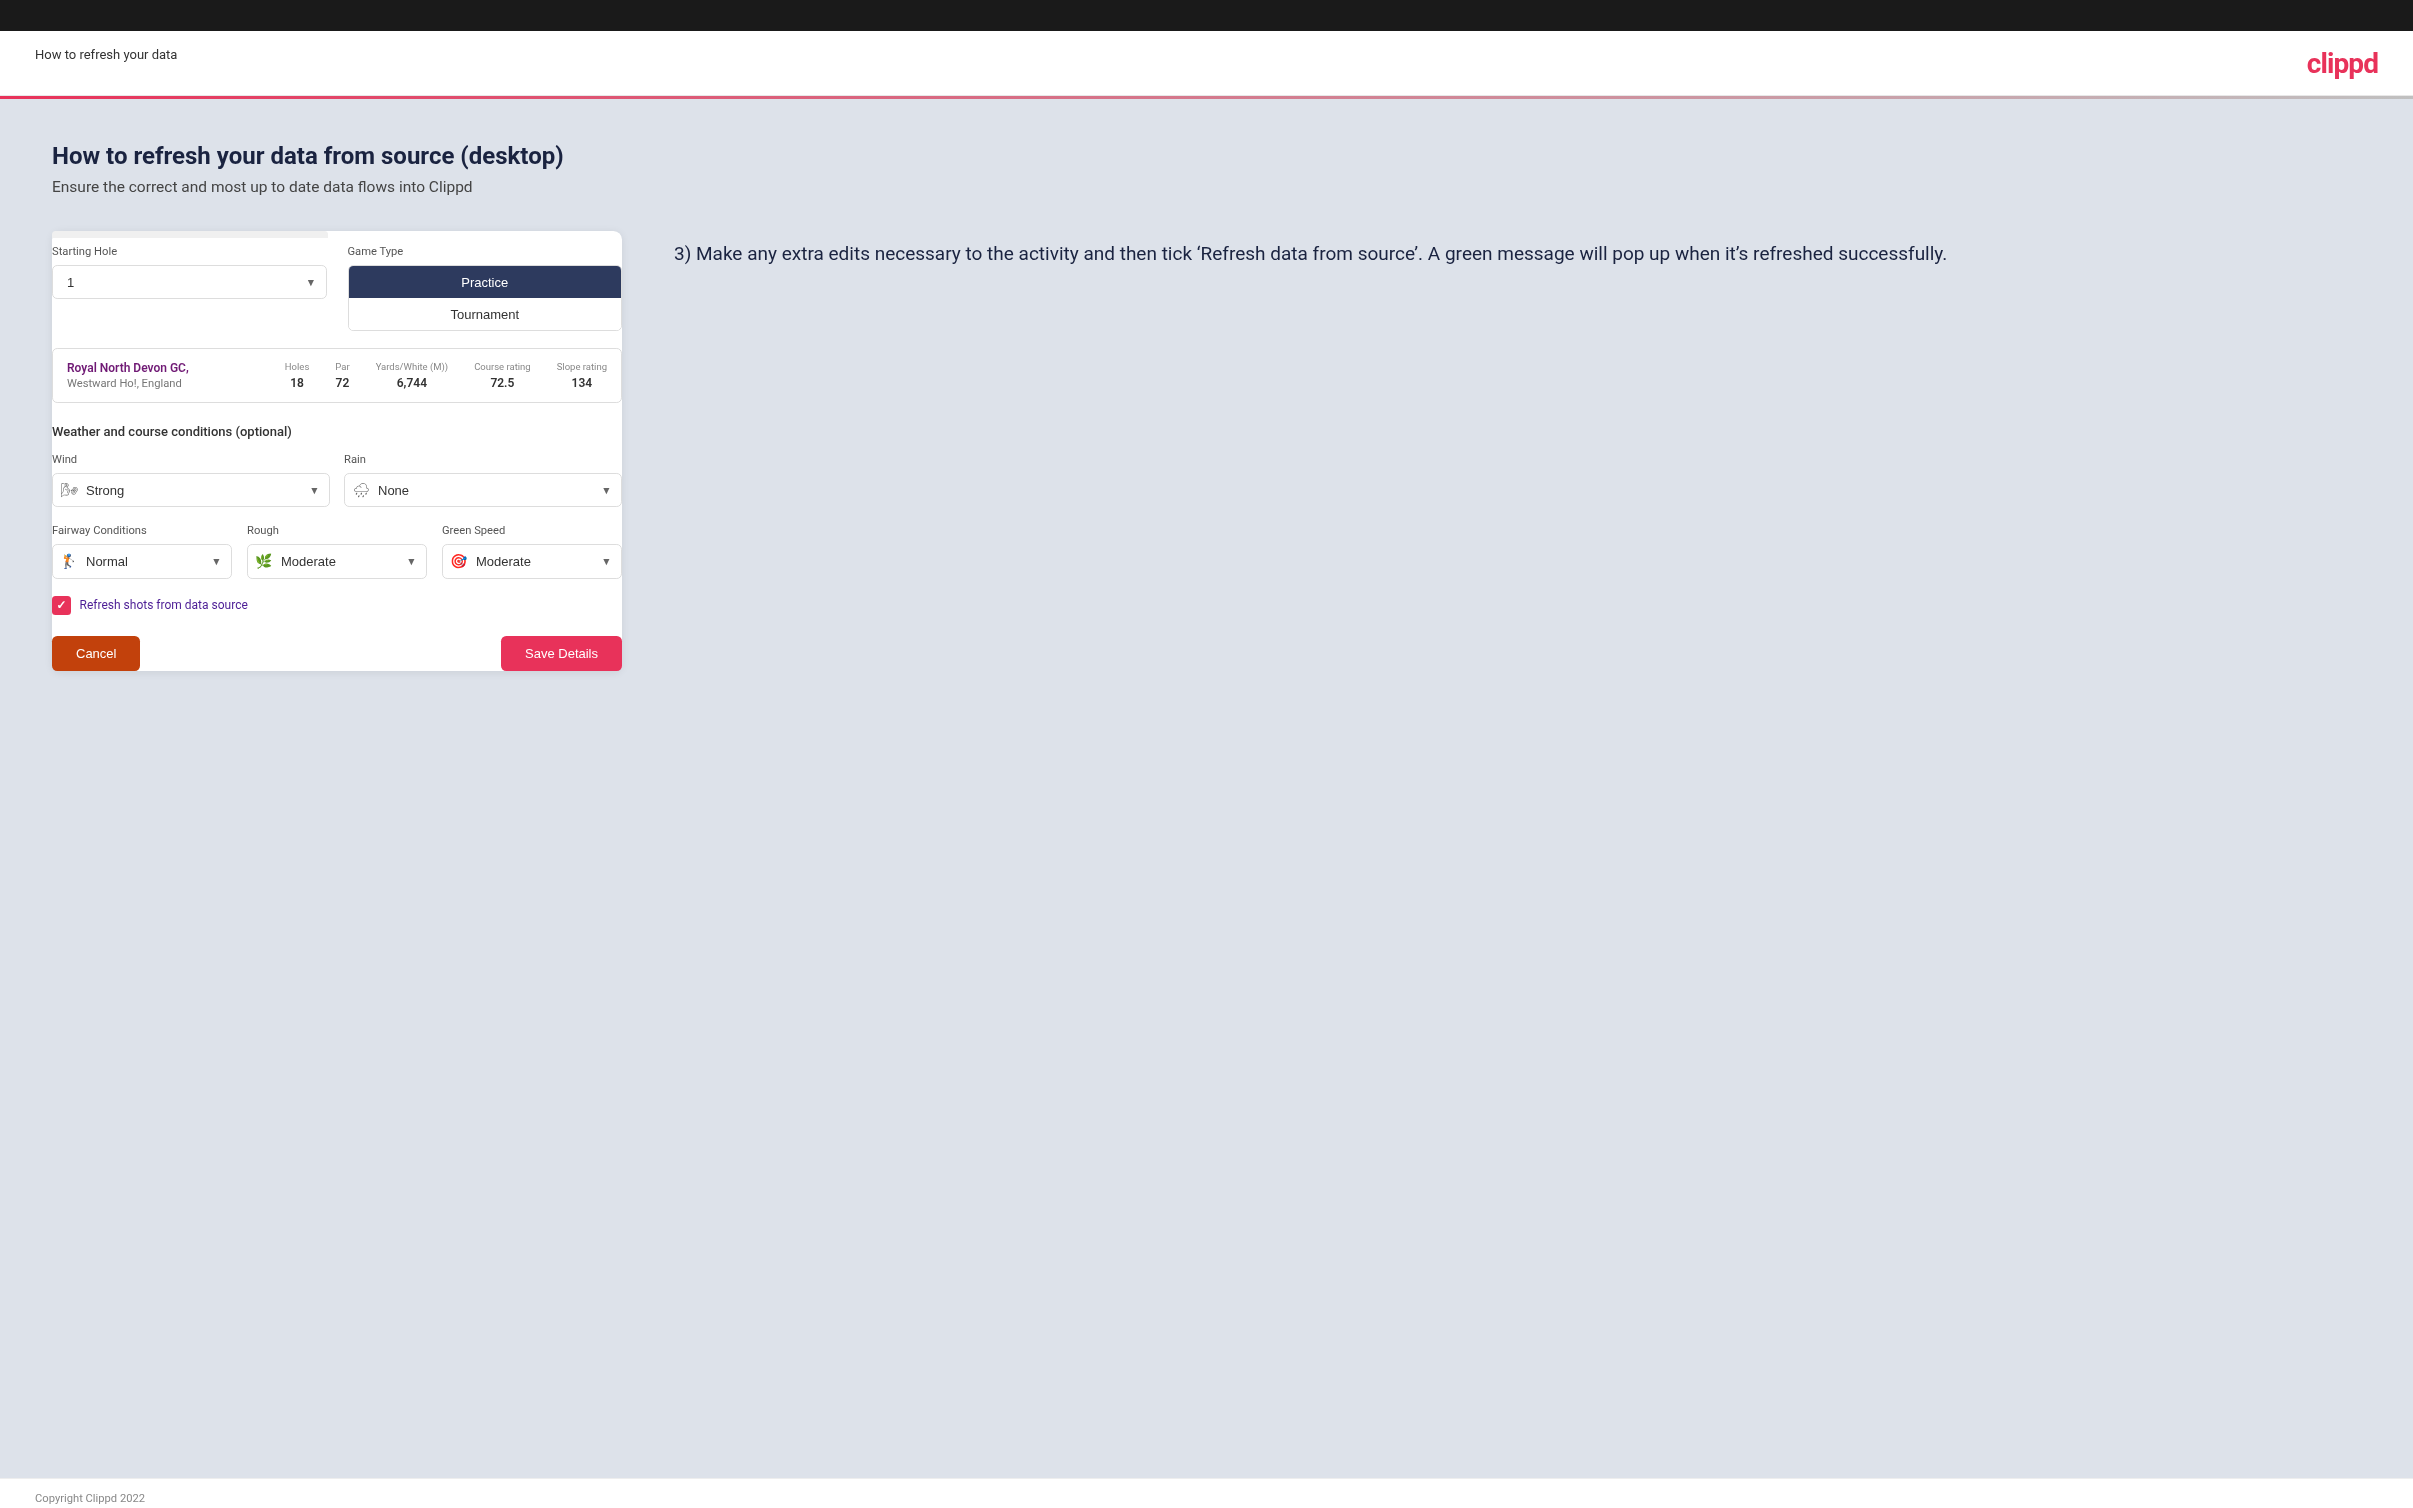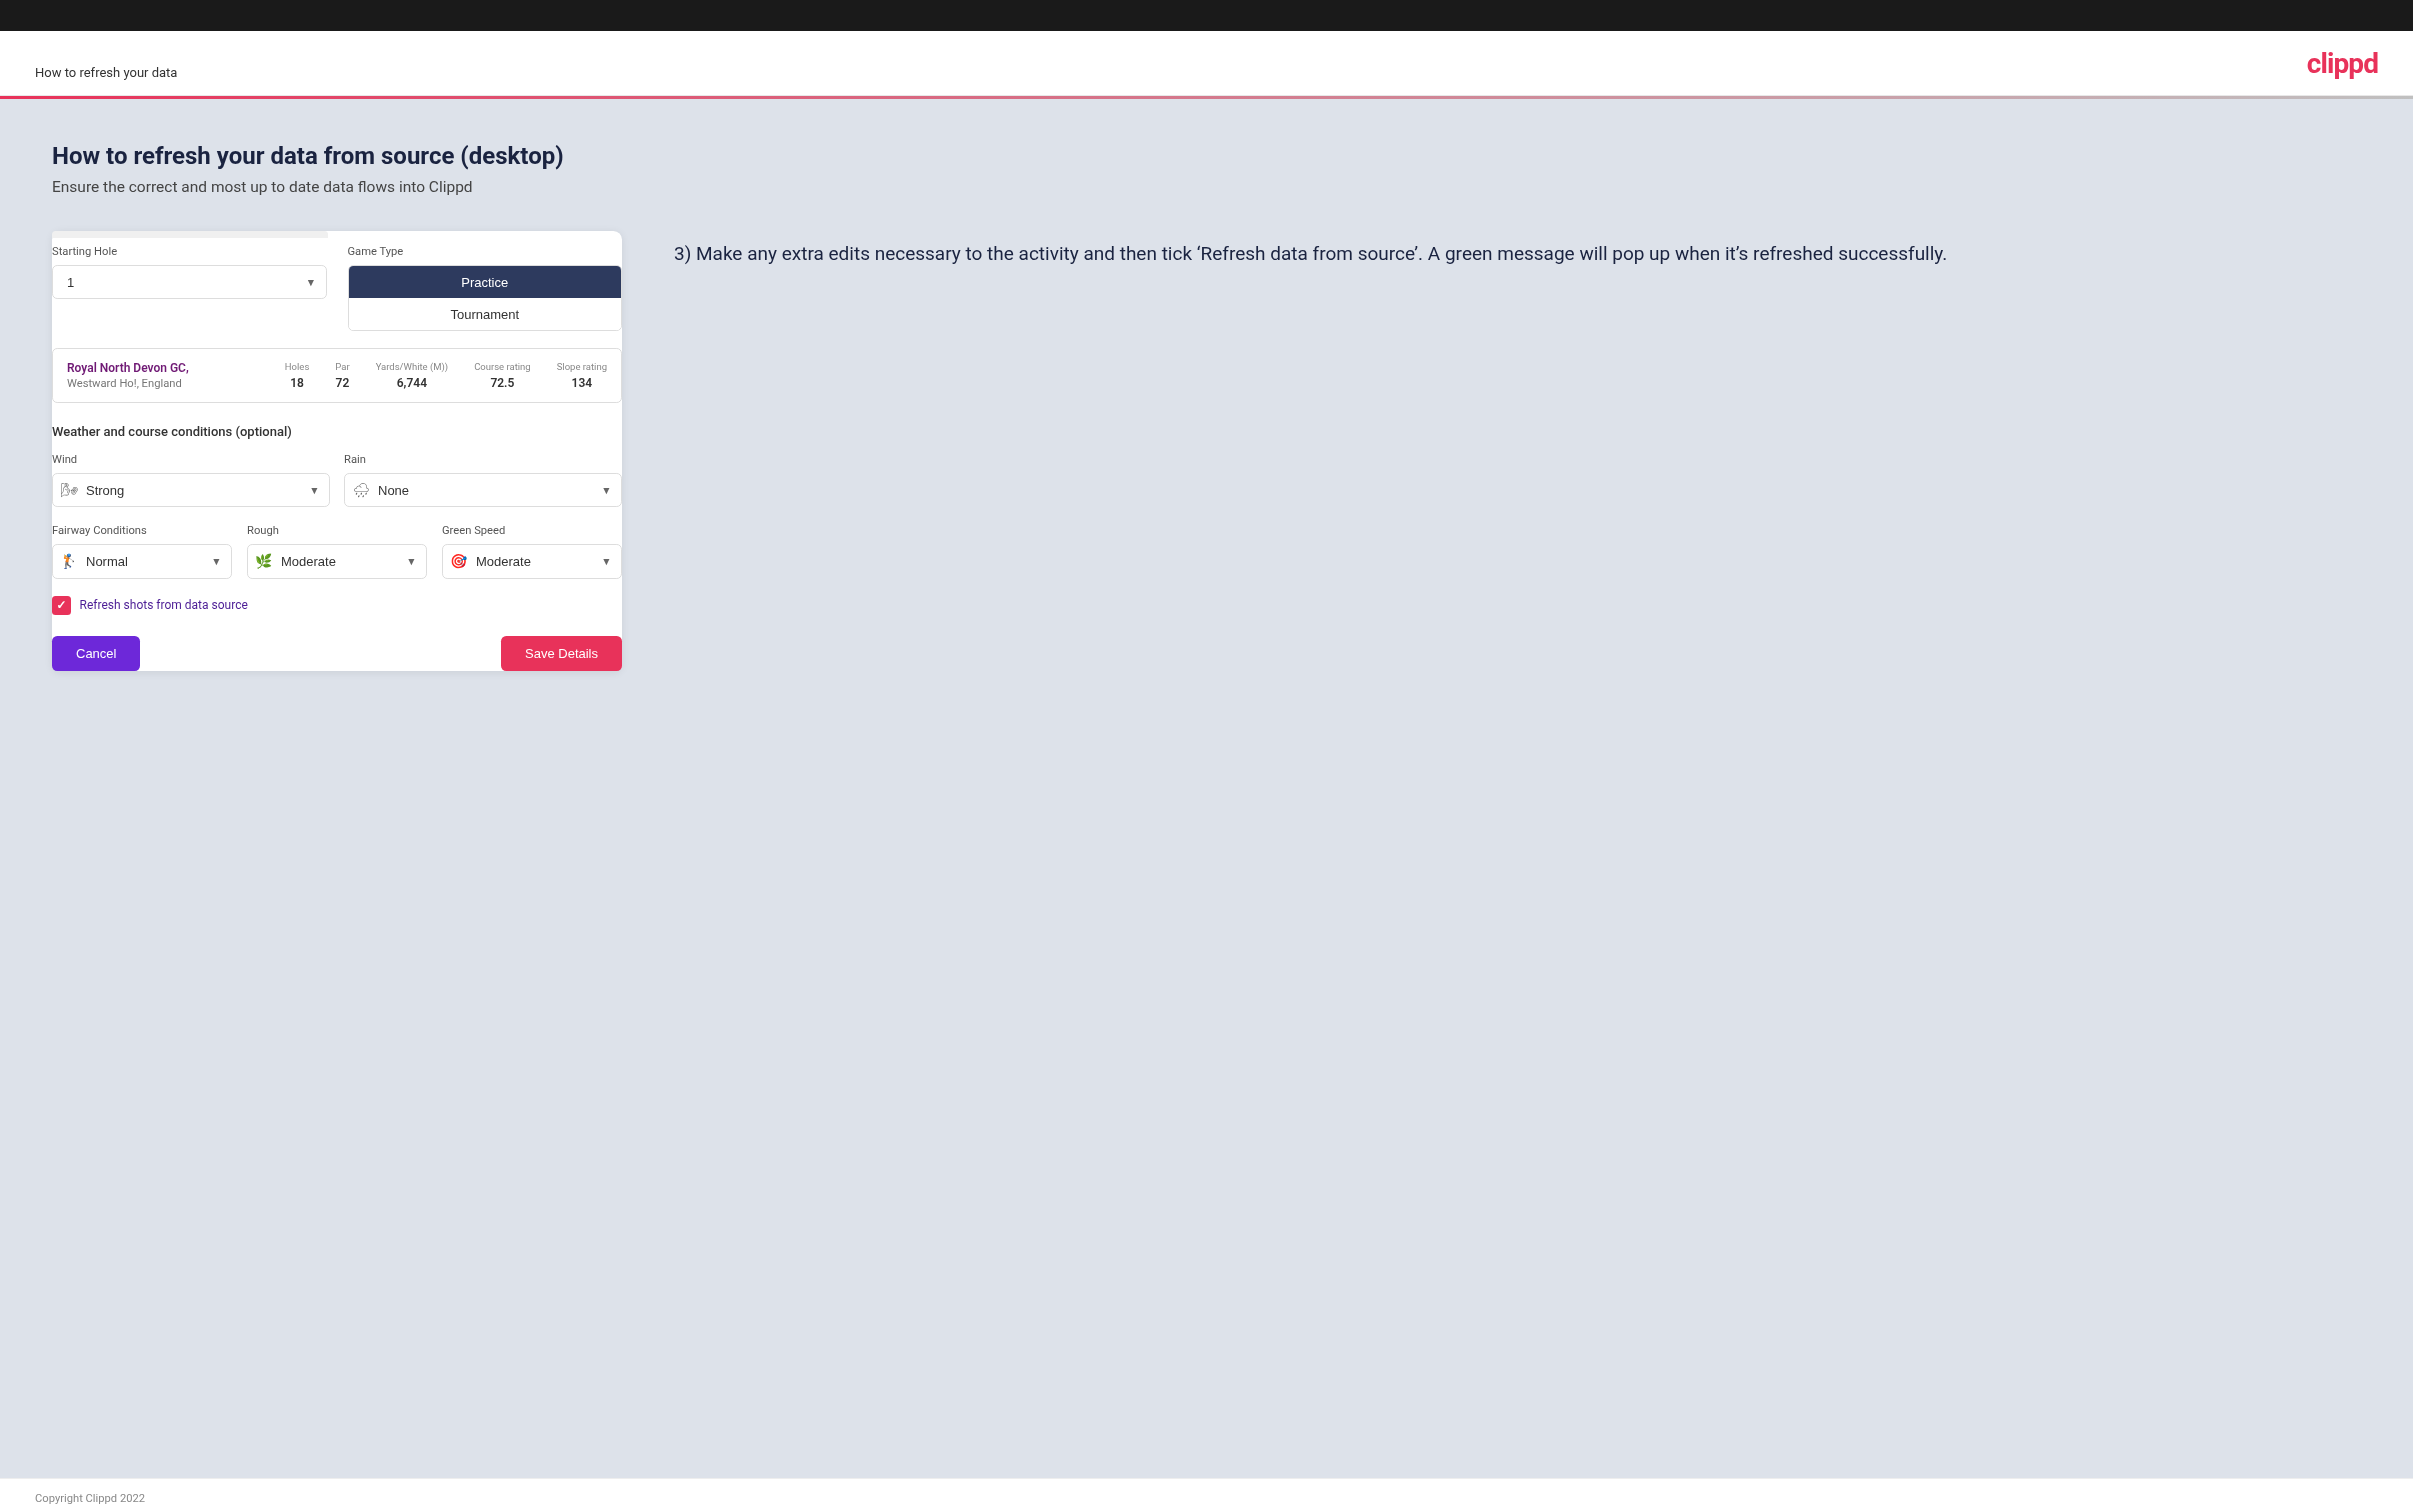"How to refresh your data" .header { align-items: flex-end -> flex-start }
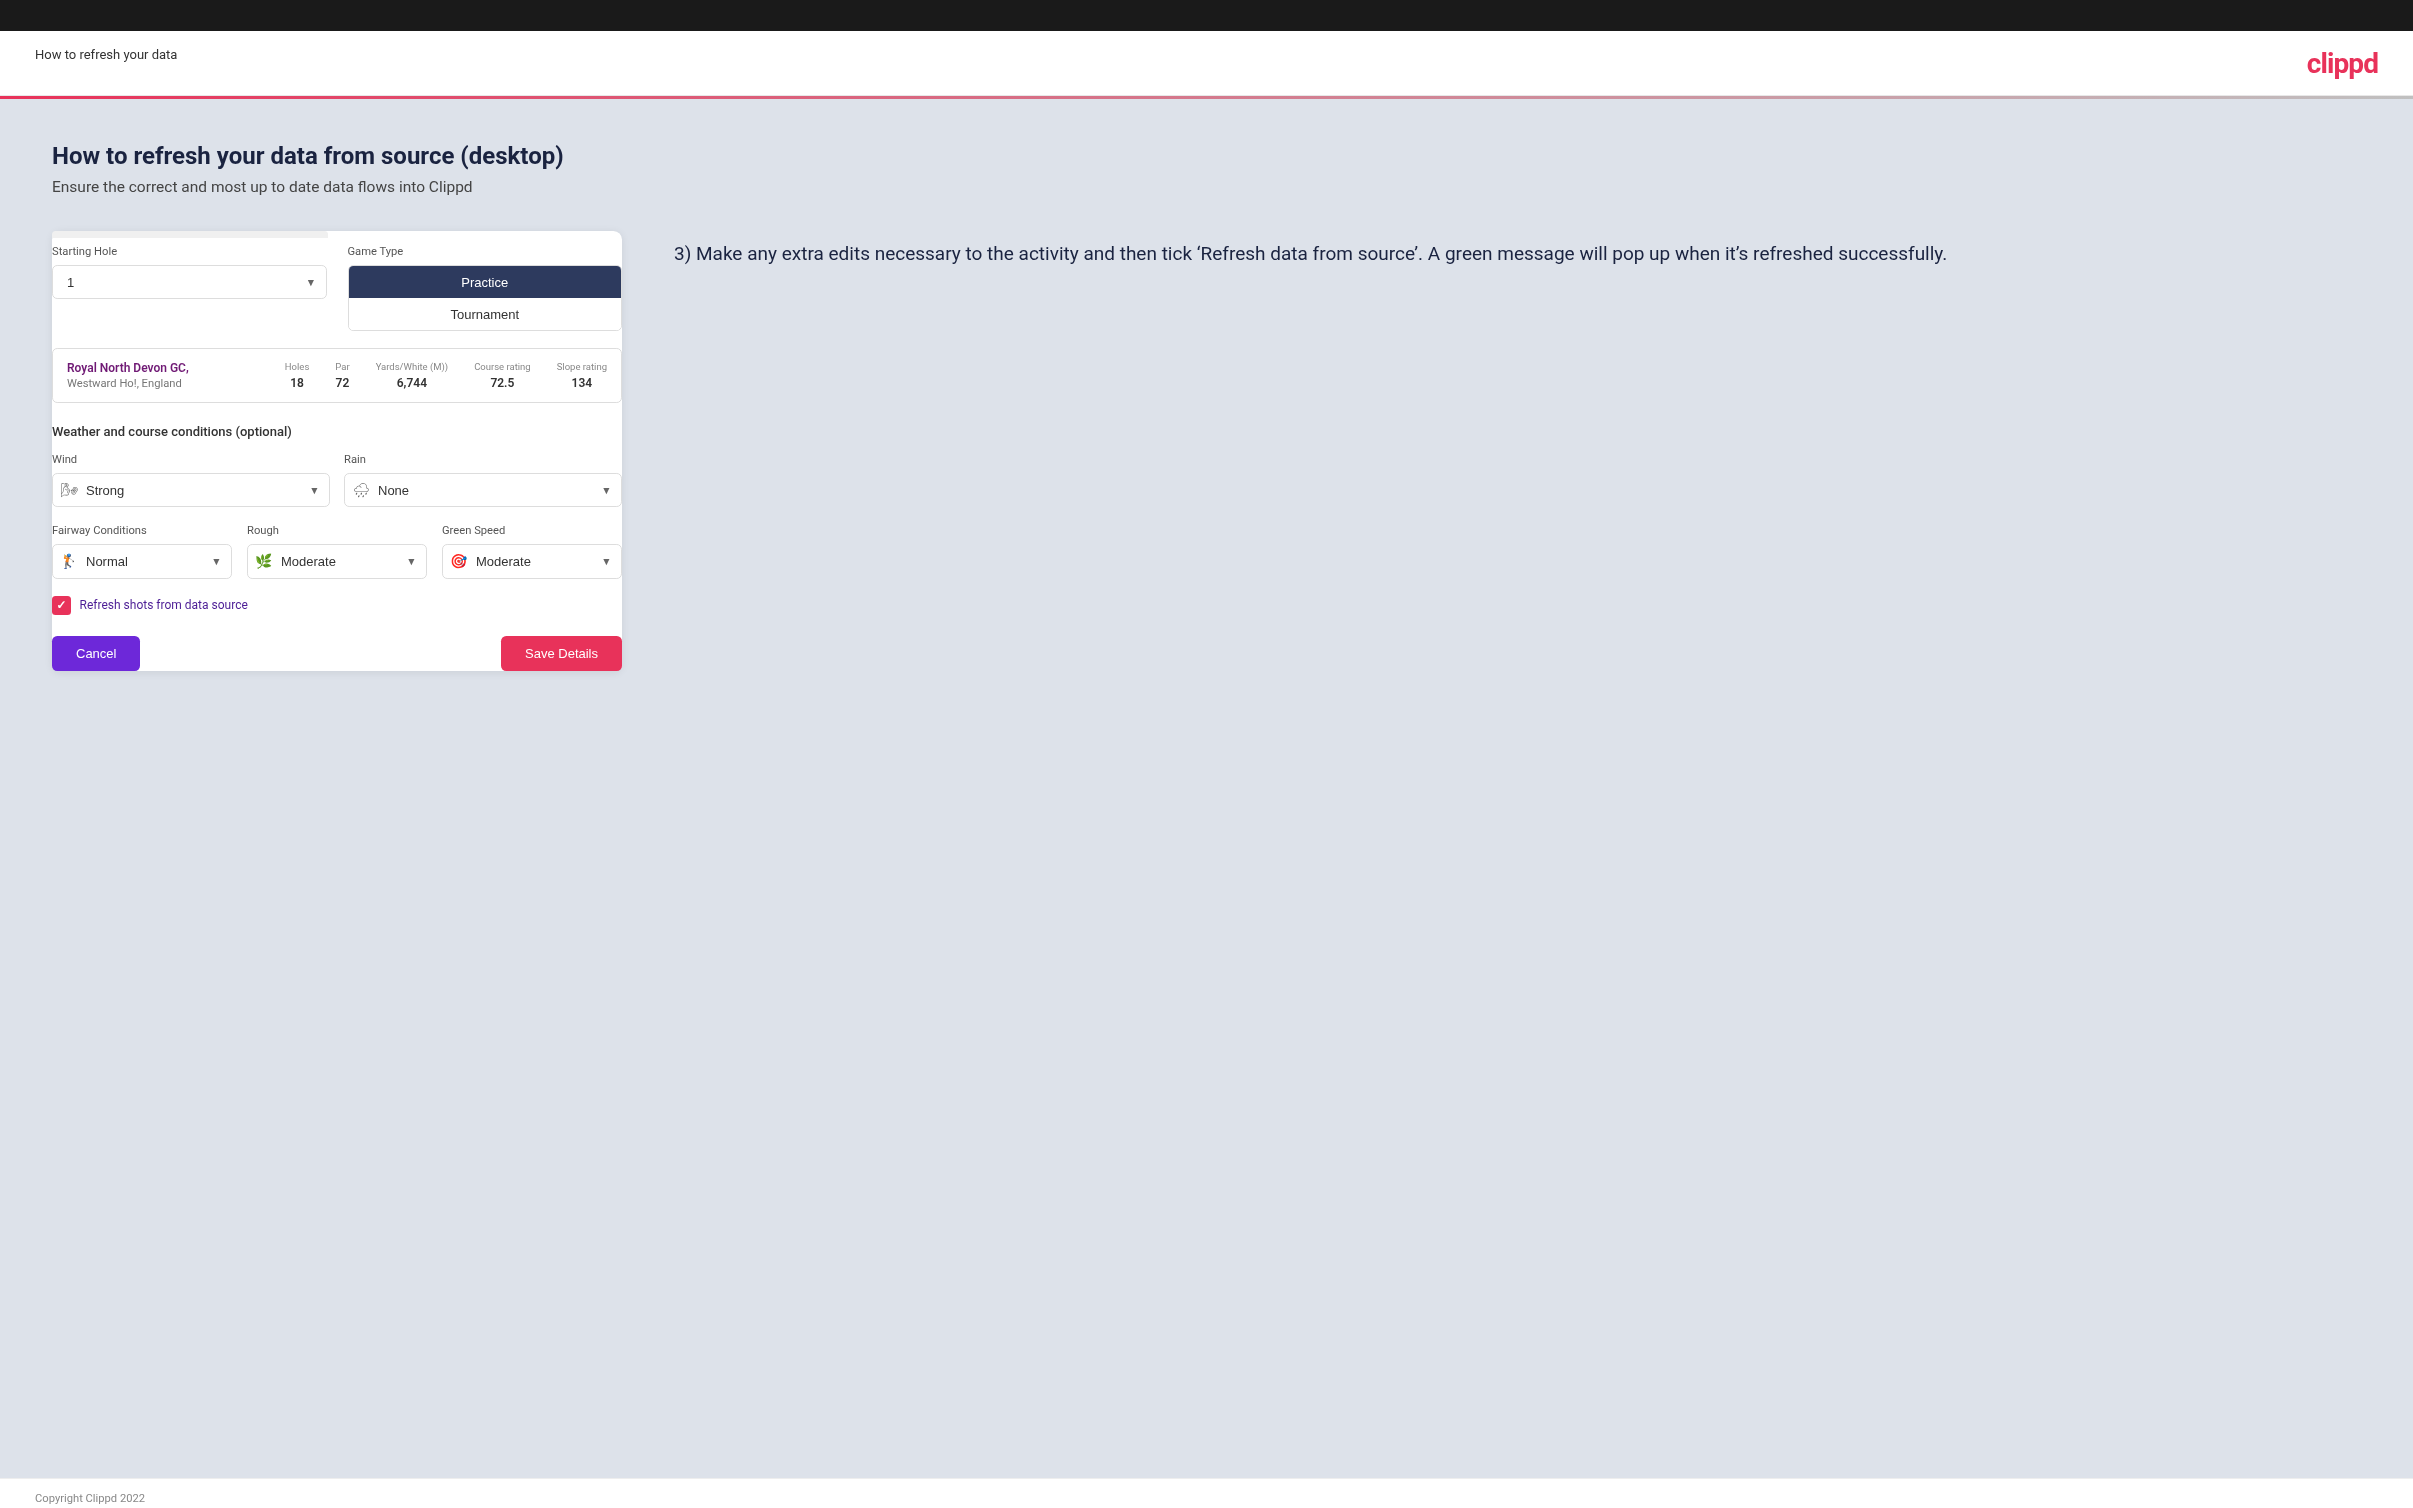"Cancel" .cancel-btn { background: #6d28d9 -> #c2410c }
